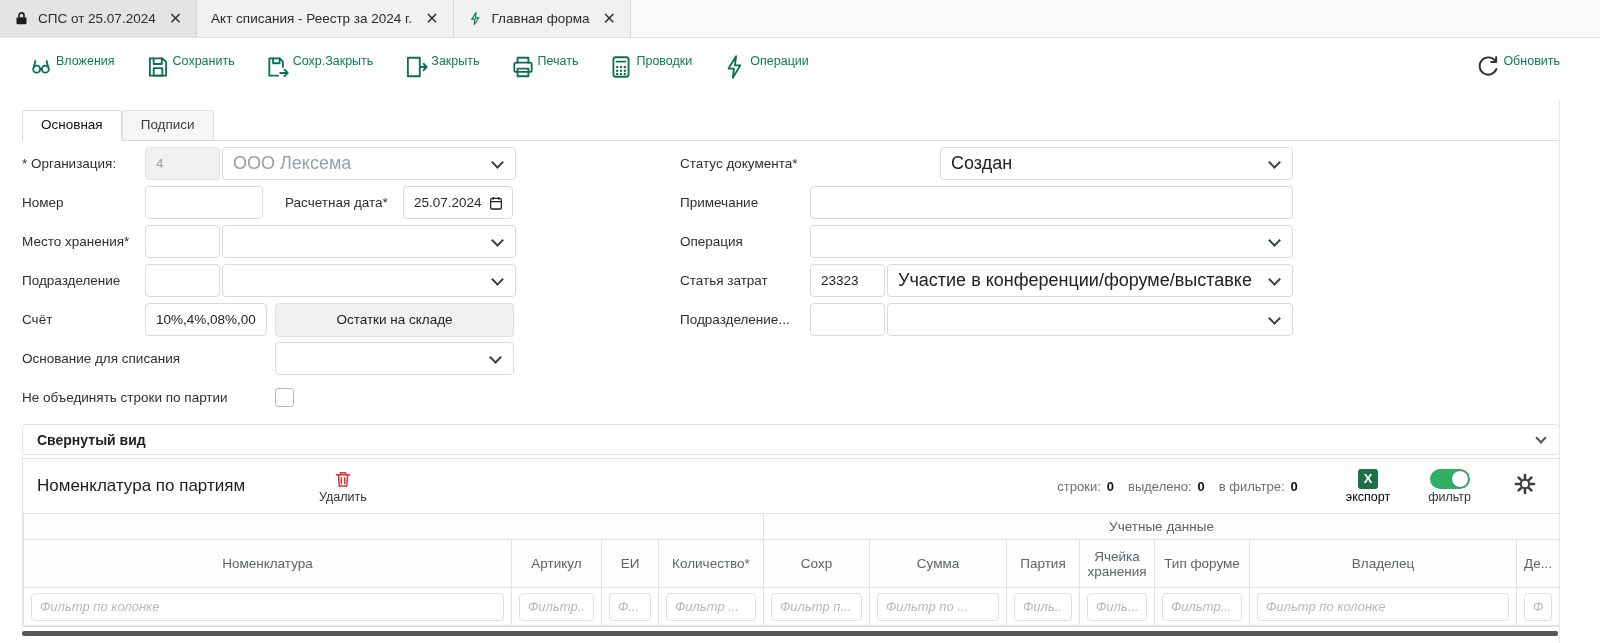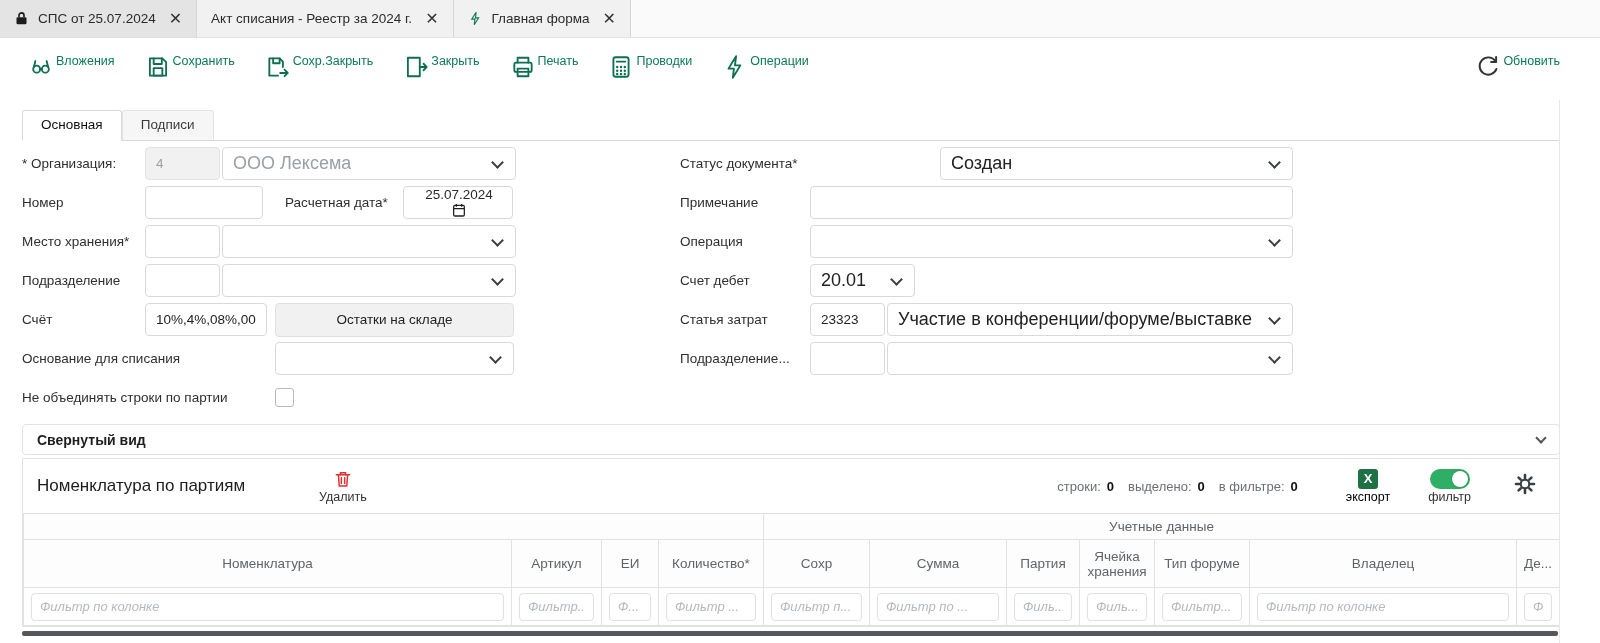"25.07.2024" .datebox { flex-direction: column -> none }
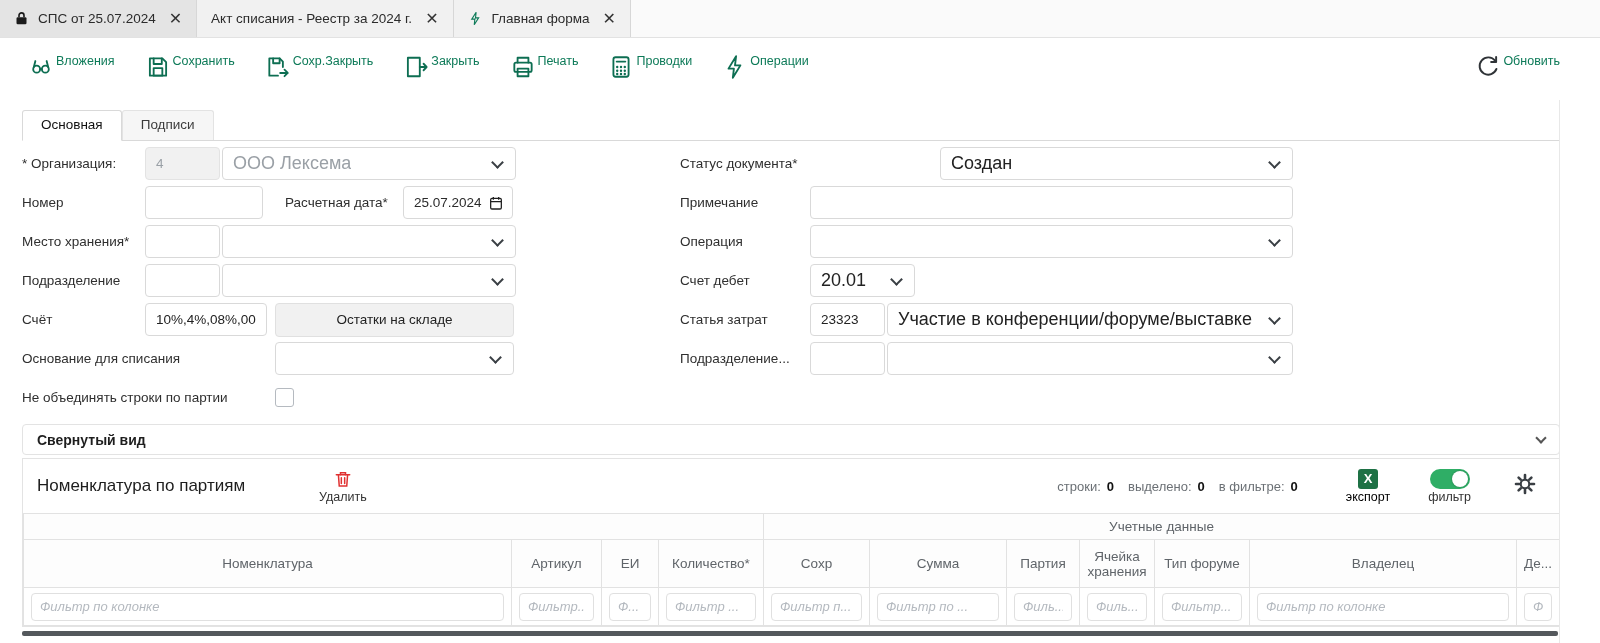"Счет дебет" div.frow { html: <div> <span>Счет дебет</span> <div> <span>20.01</span> </div> </div> -> none }
